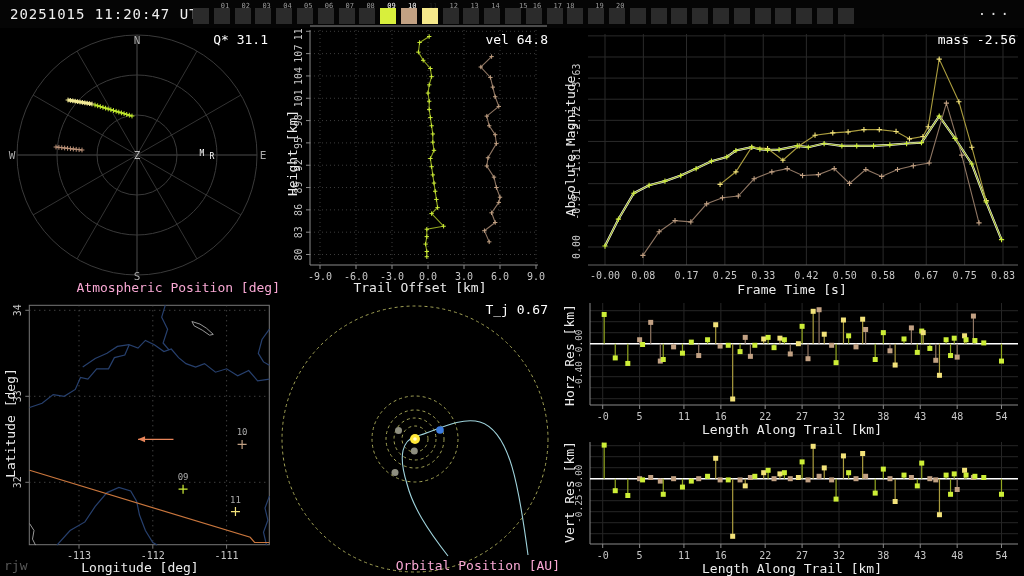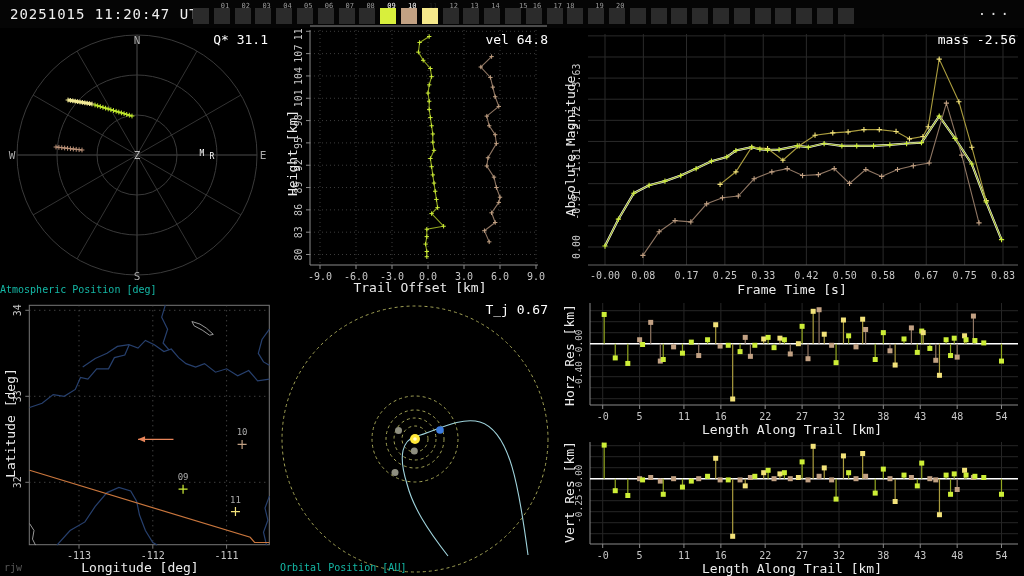"Atmospheric Position [deg]" .ptitle { color: #14b8a6 -> #f9a8d4; font-size: 10px -> 13px; text-align: left -> right }
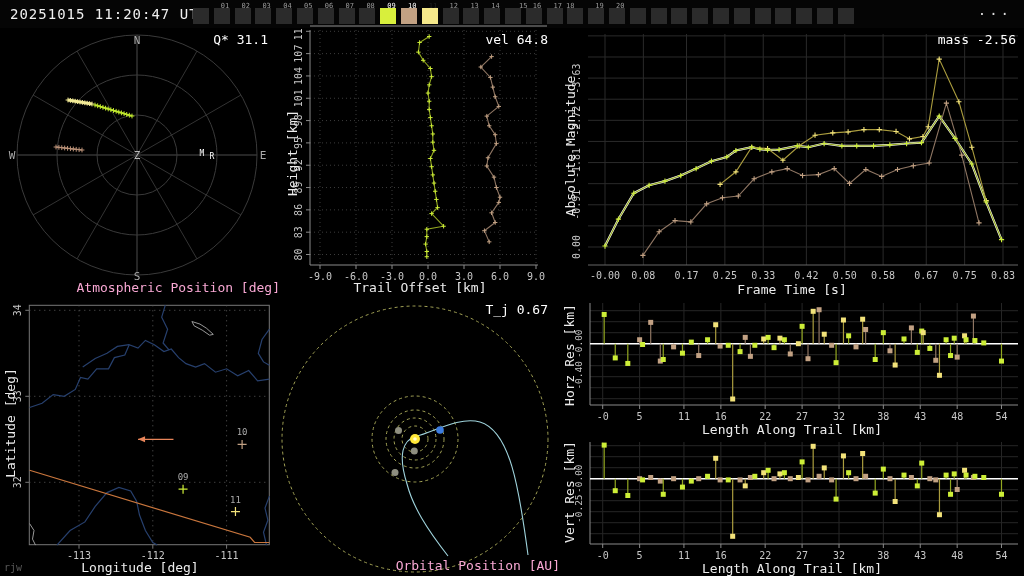"rjw" .wm { font-size: 10px -> 13px }
